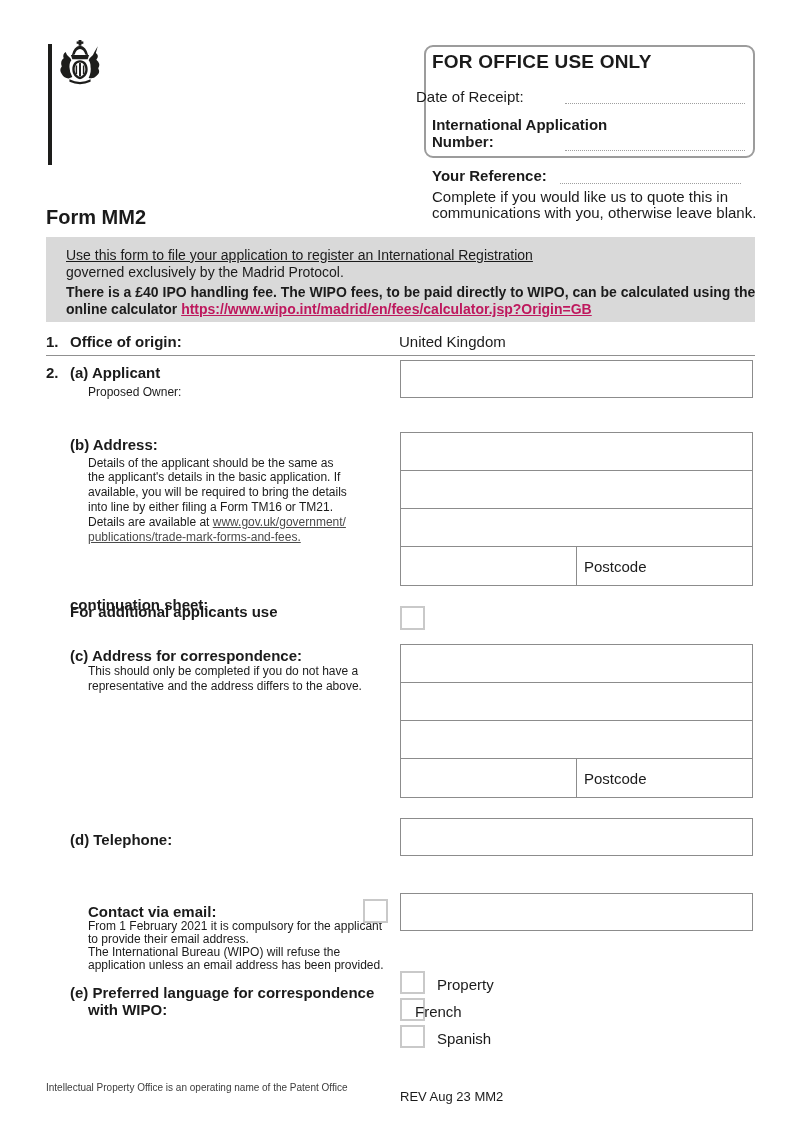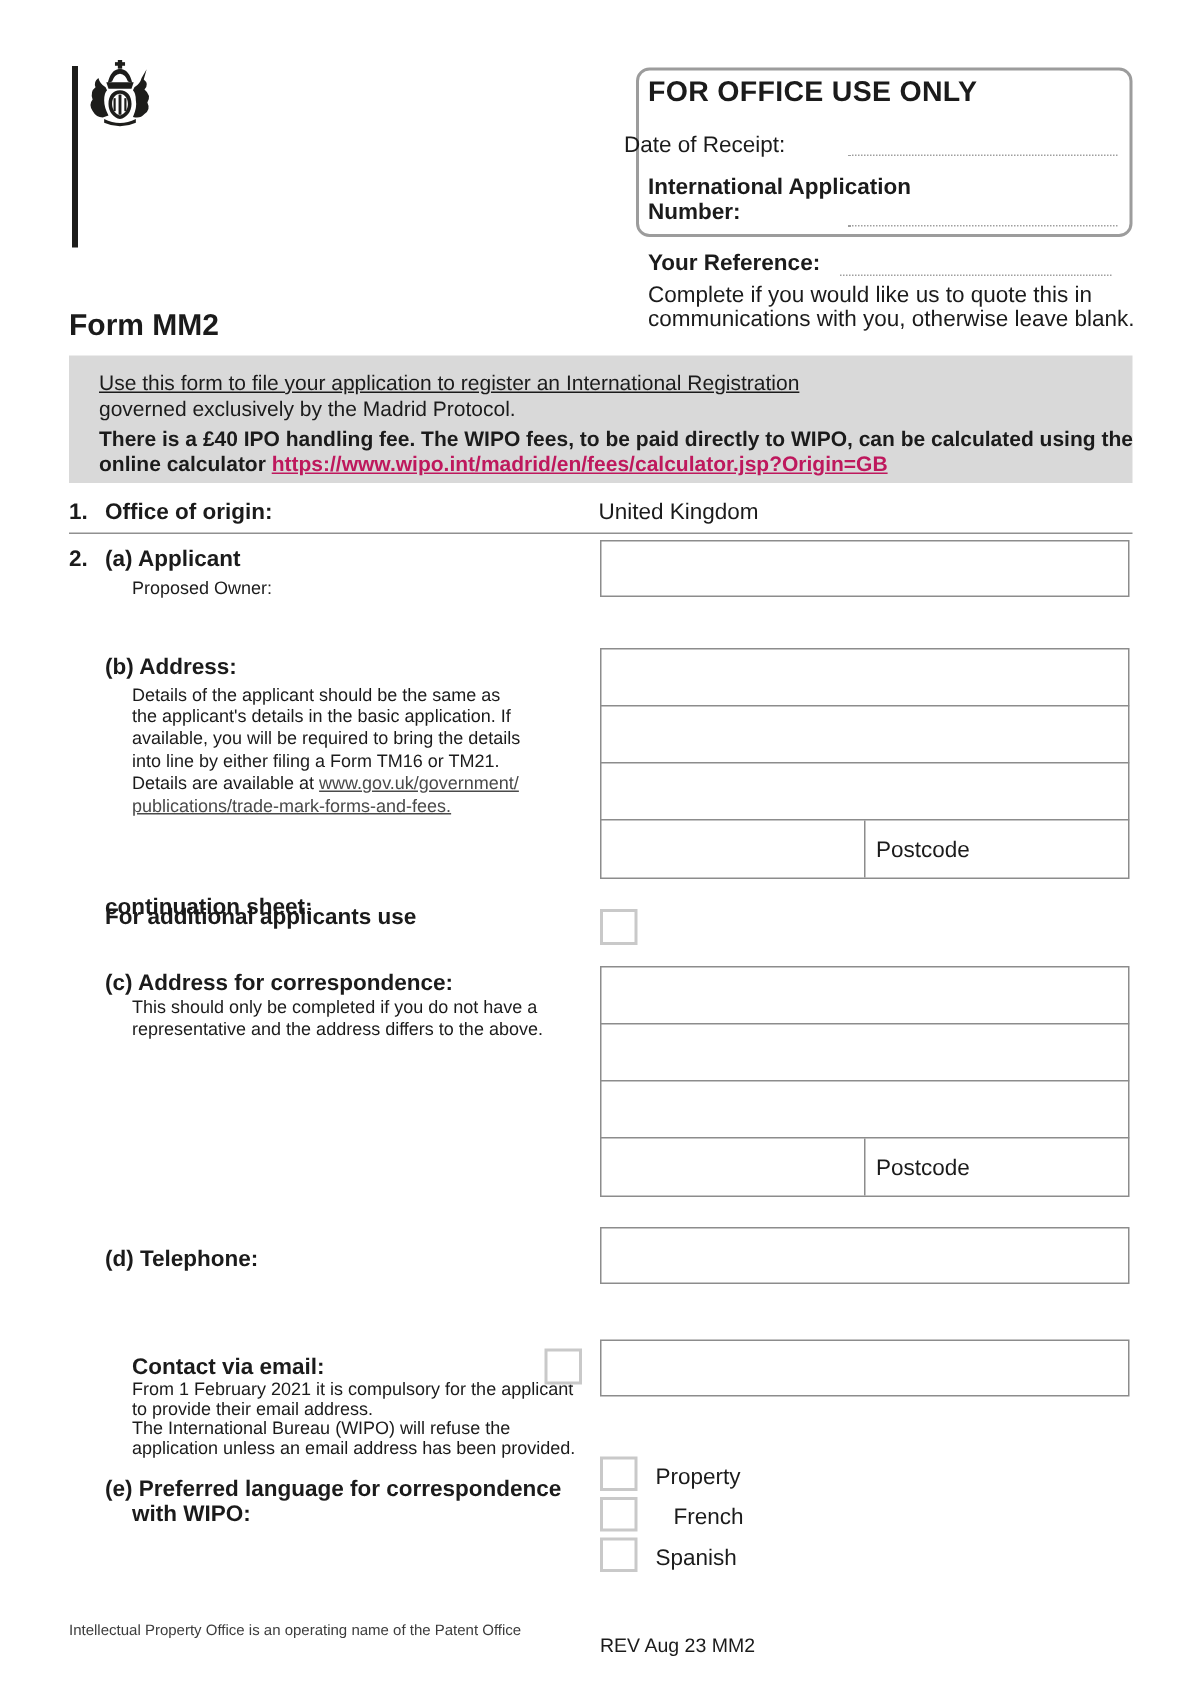"French" div.abs { left: 449px -> 415px }
